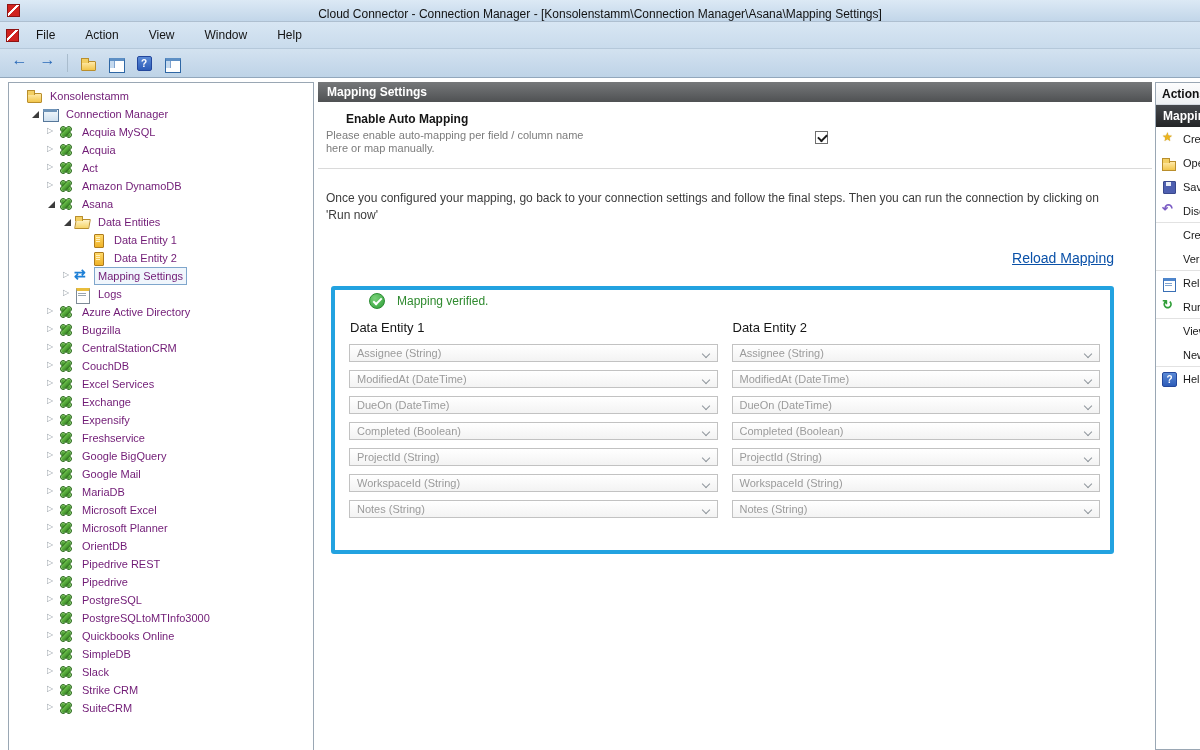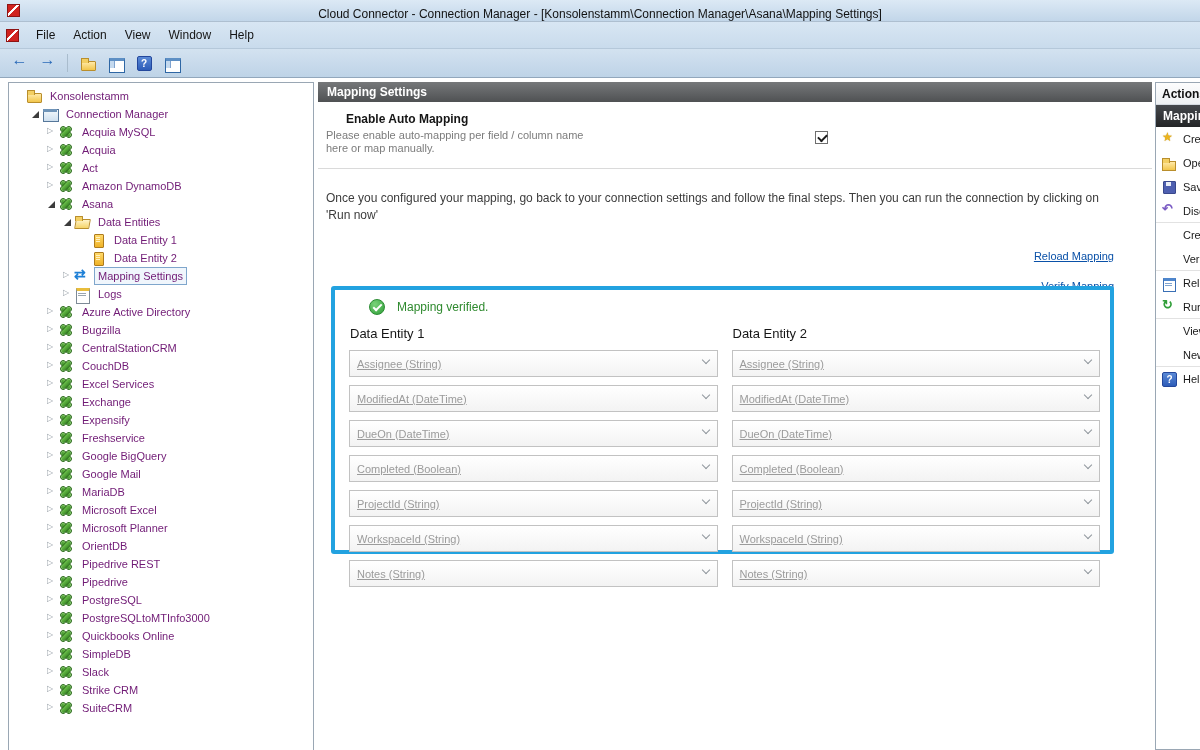"File" div { gap: none -> 12px }
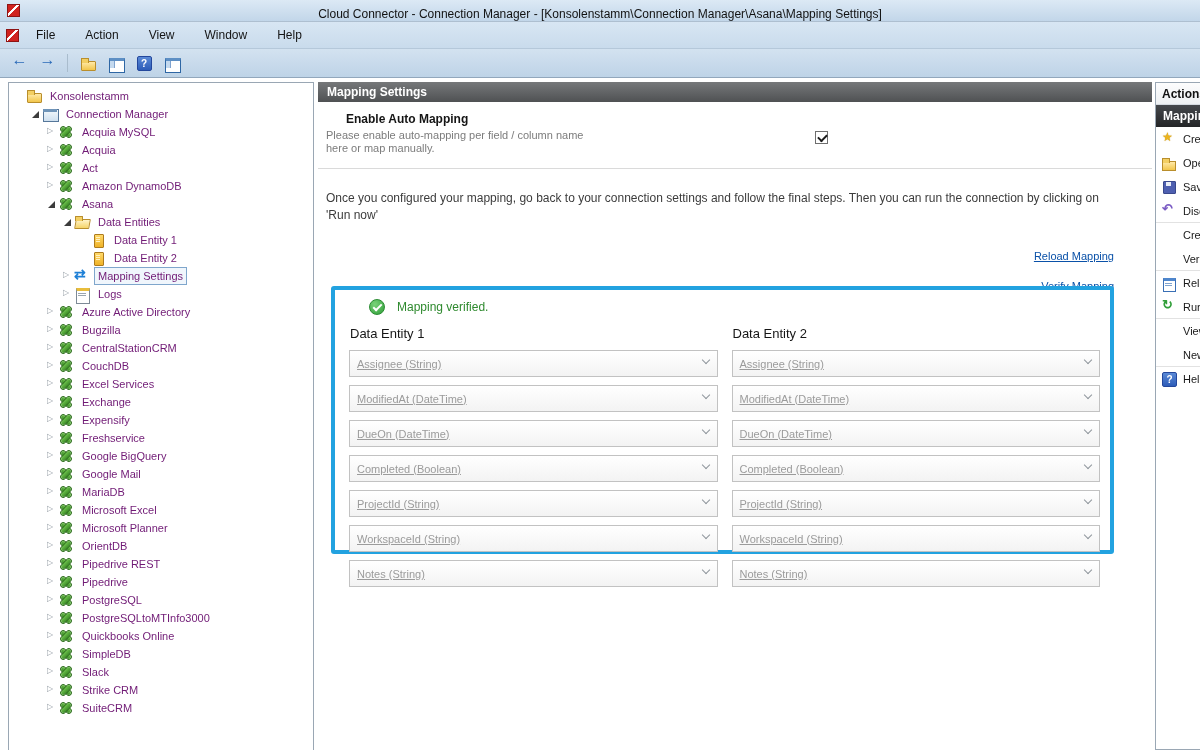"Reload Mapping" .links a { font-size: 11px -> 14px }
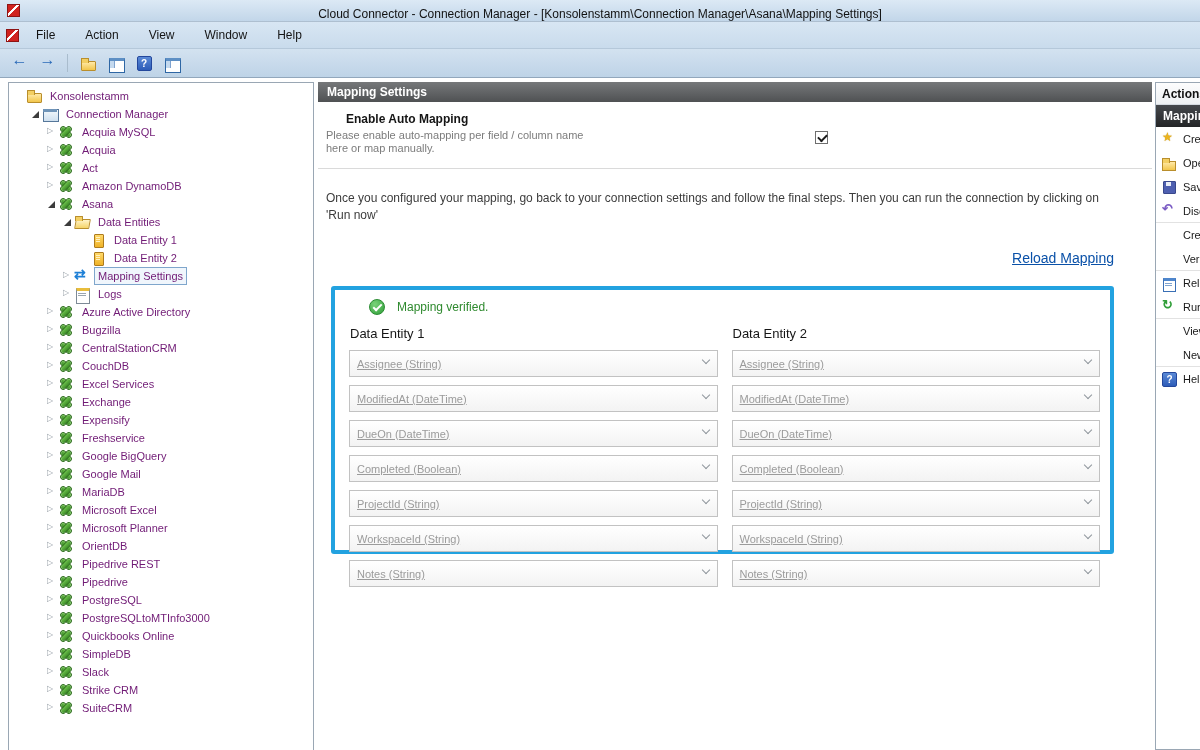"Mapping verified." .mapping-box { padding: 6px 10px -> 0 10px }
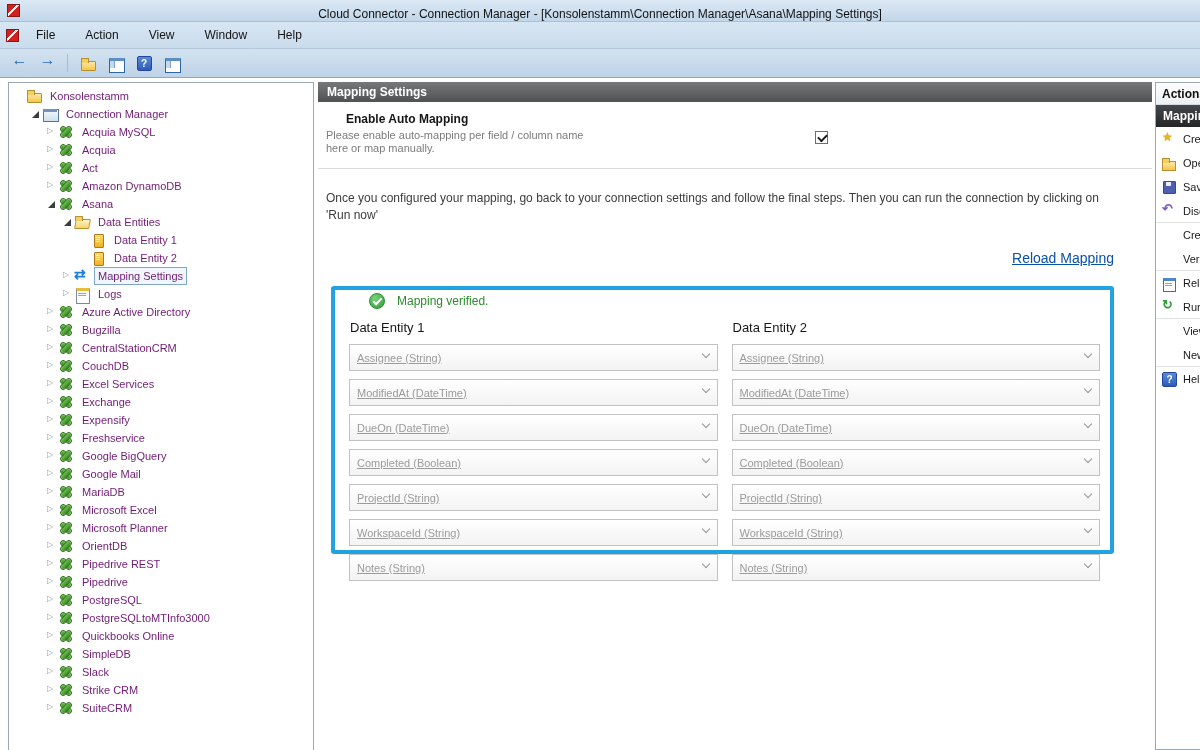"Assignee (String)" .dropdown { height: 27px -> 18px; text-decoration: underline -> none }
